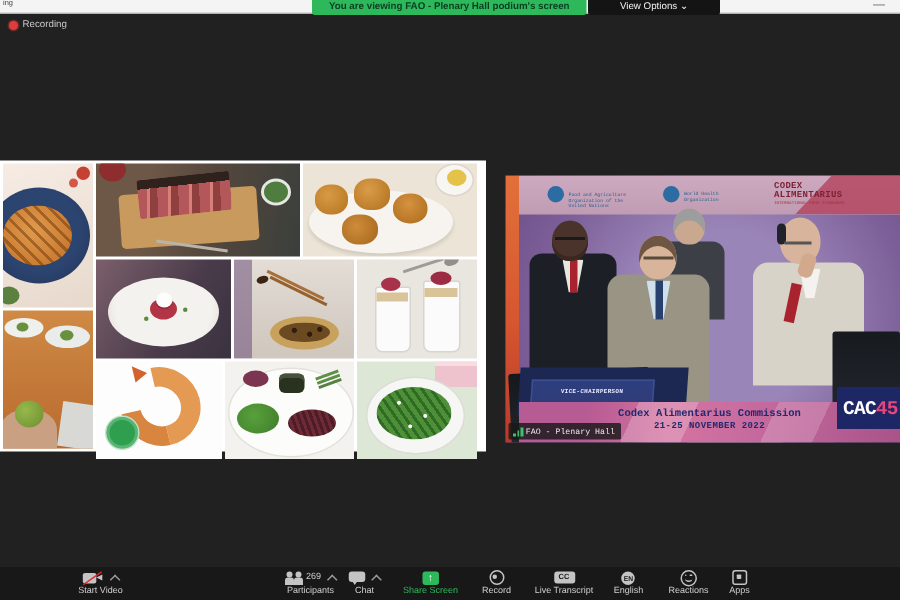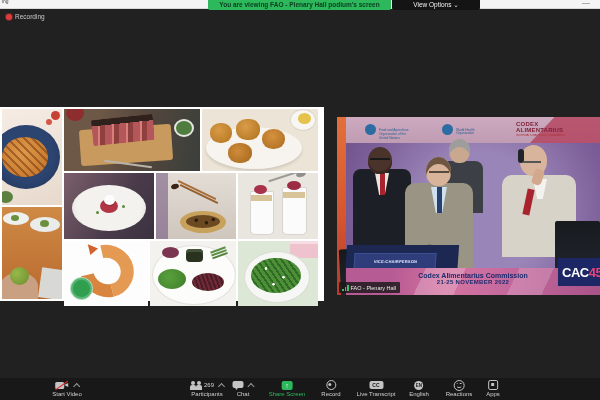"CAC" .video { font-family: none -> Liberation Mono, monospace }
